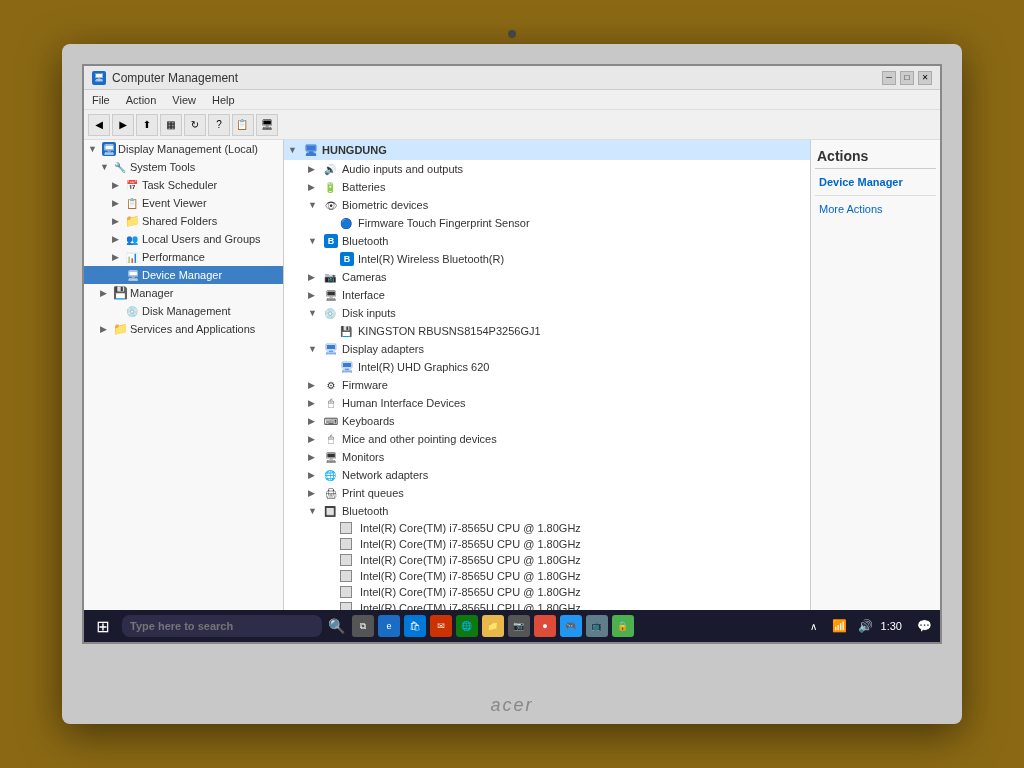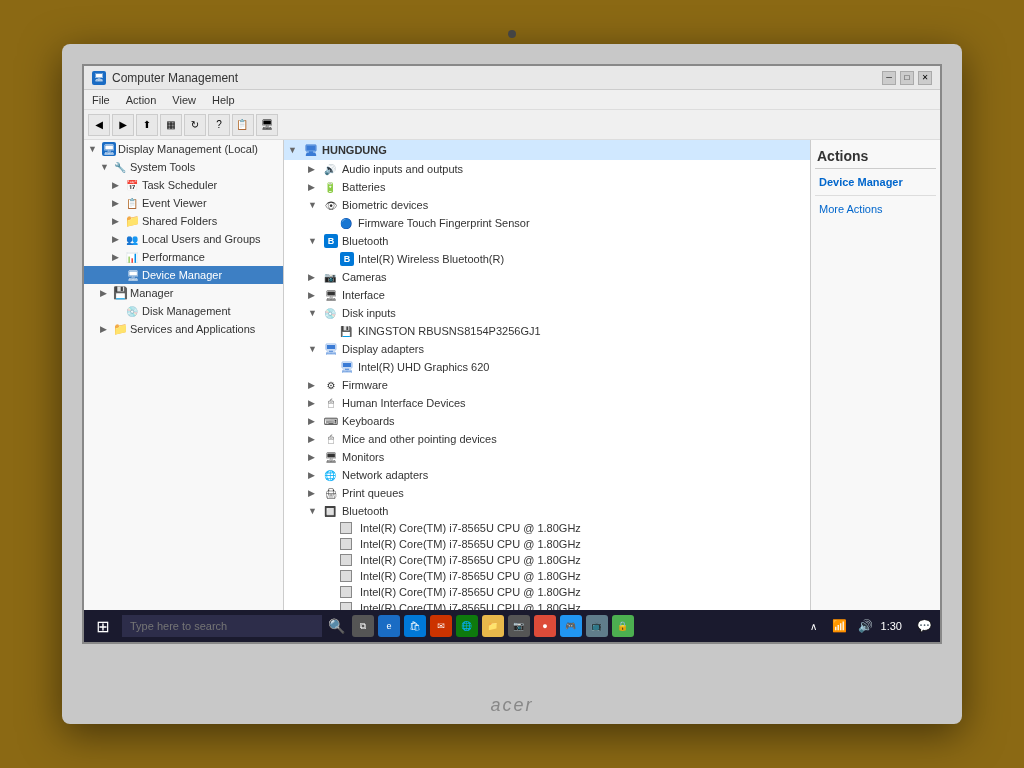"Type here to search" .search-bar { border-radius: 0 -> 8px; font-weight: none -> bold }
